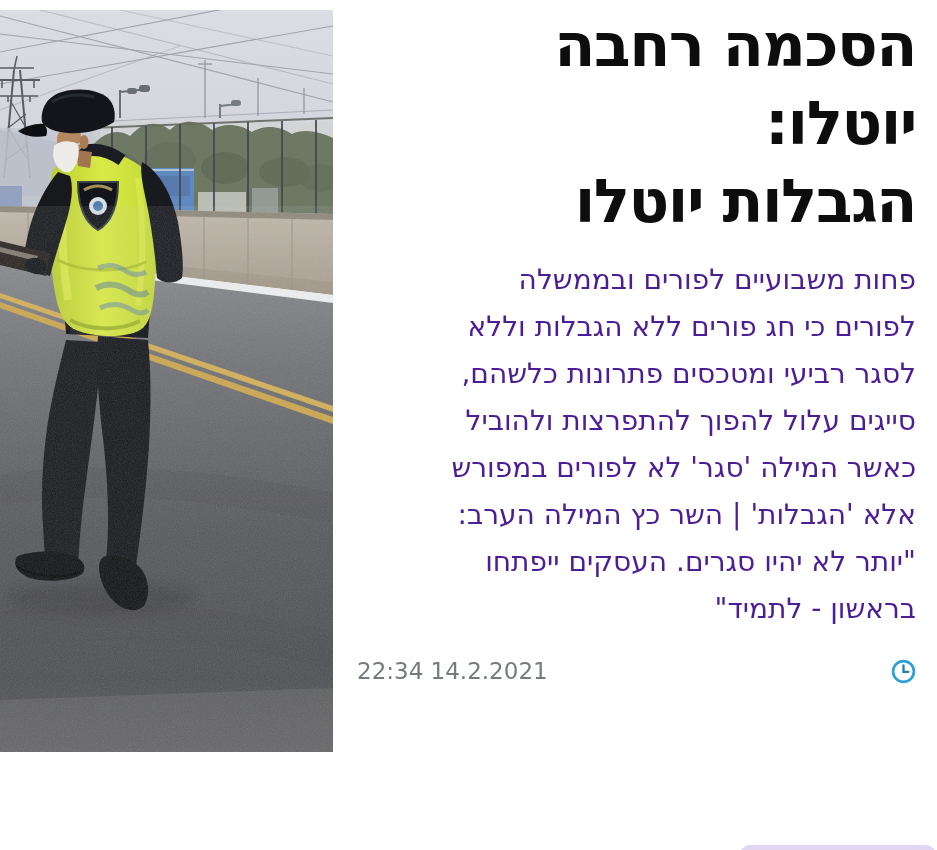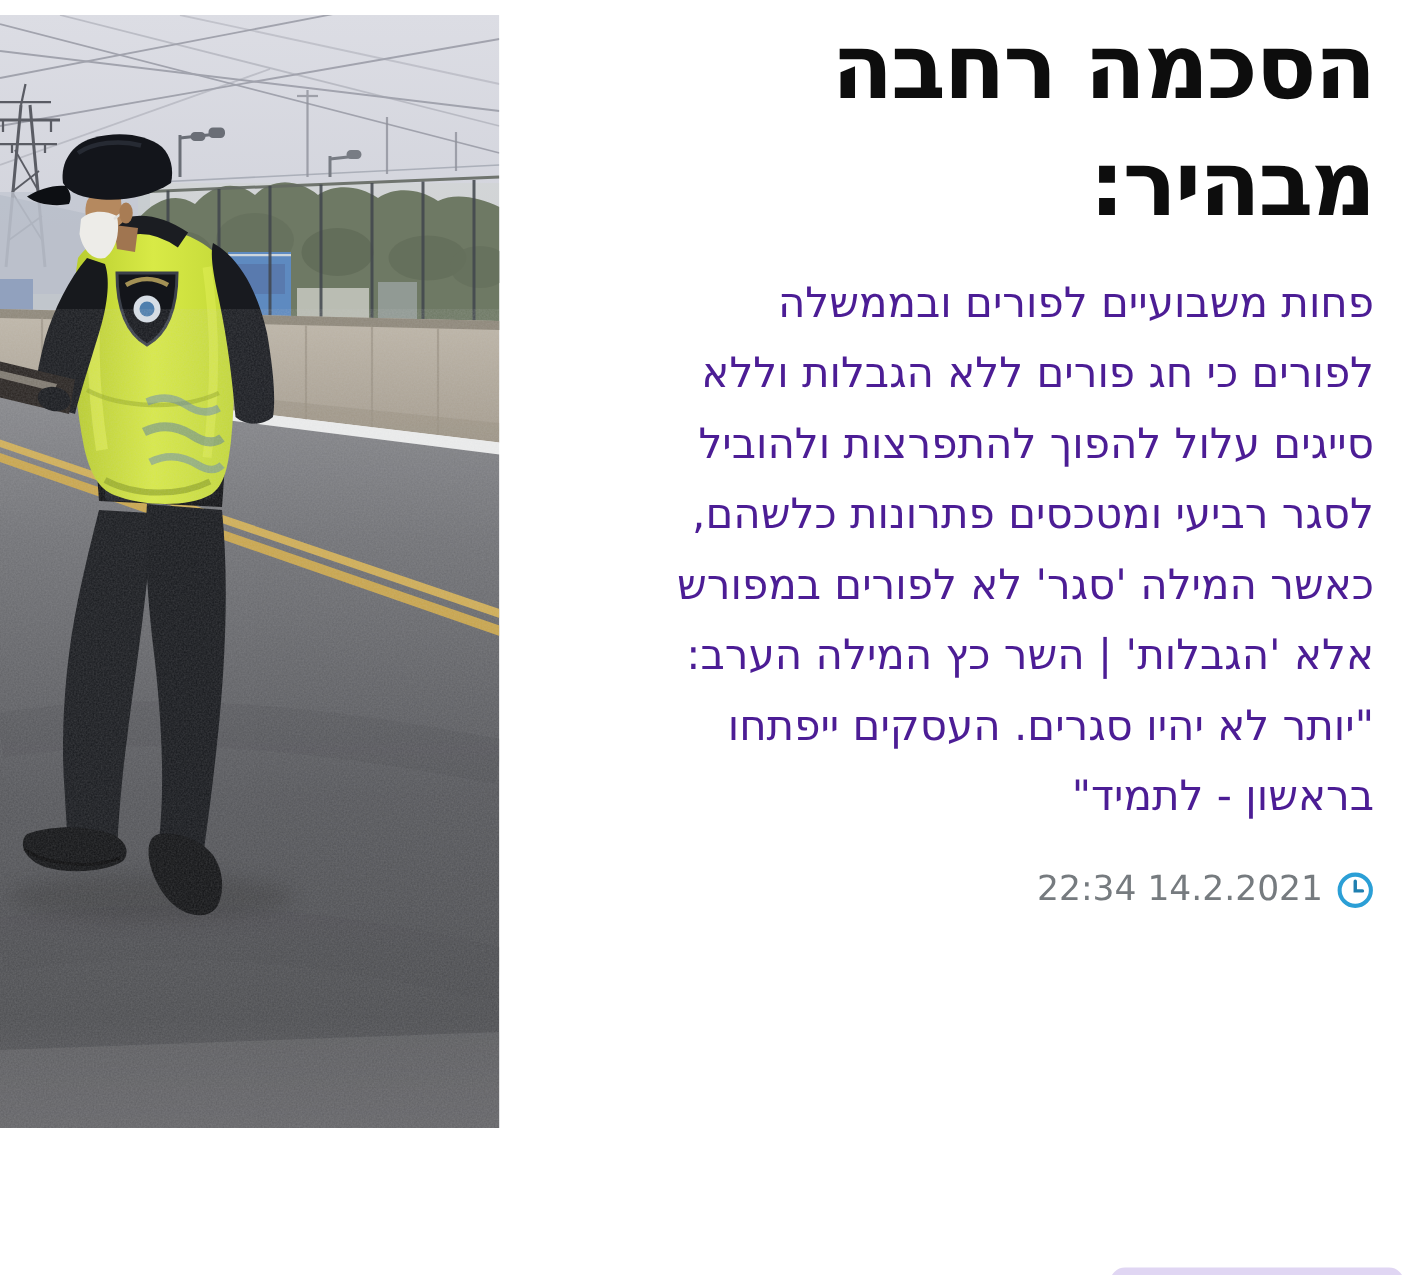"מבהיר:" span { text: מבהיר -> יוטלו }
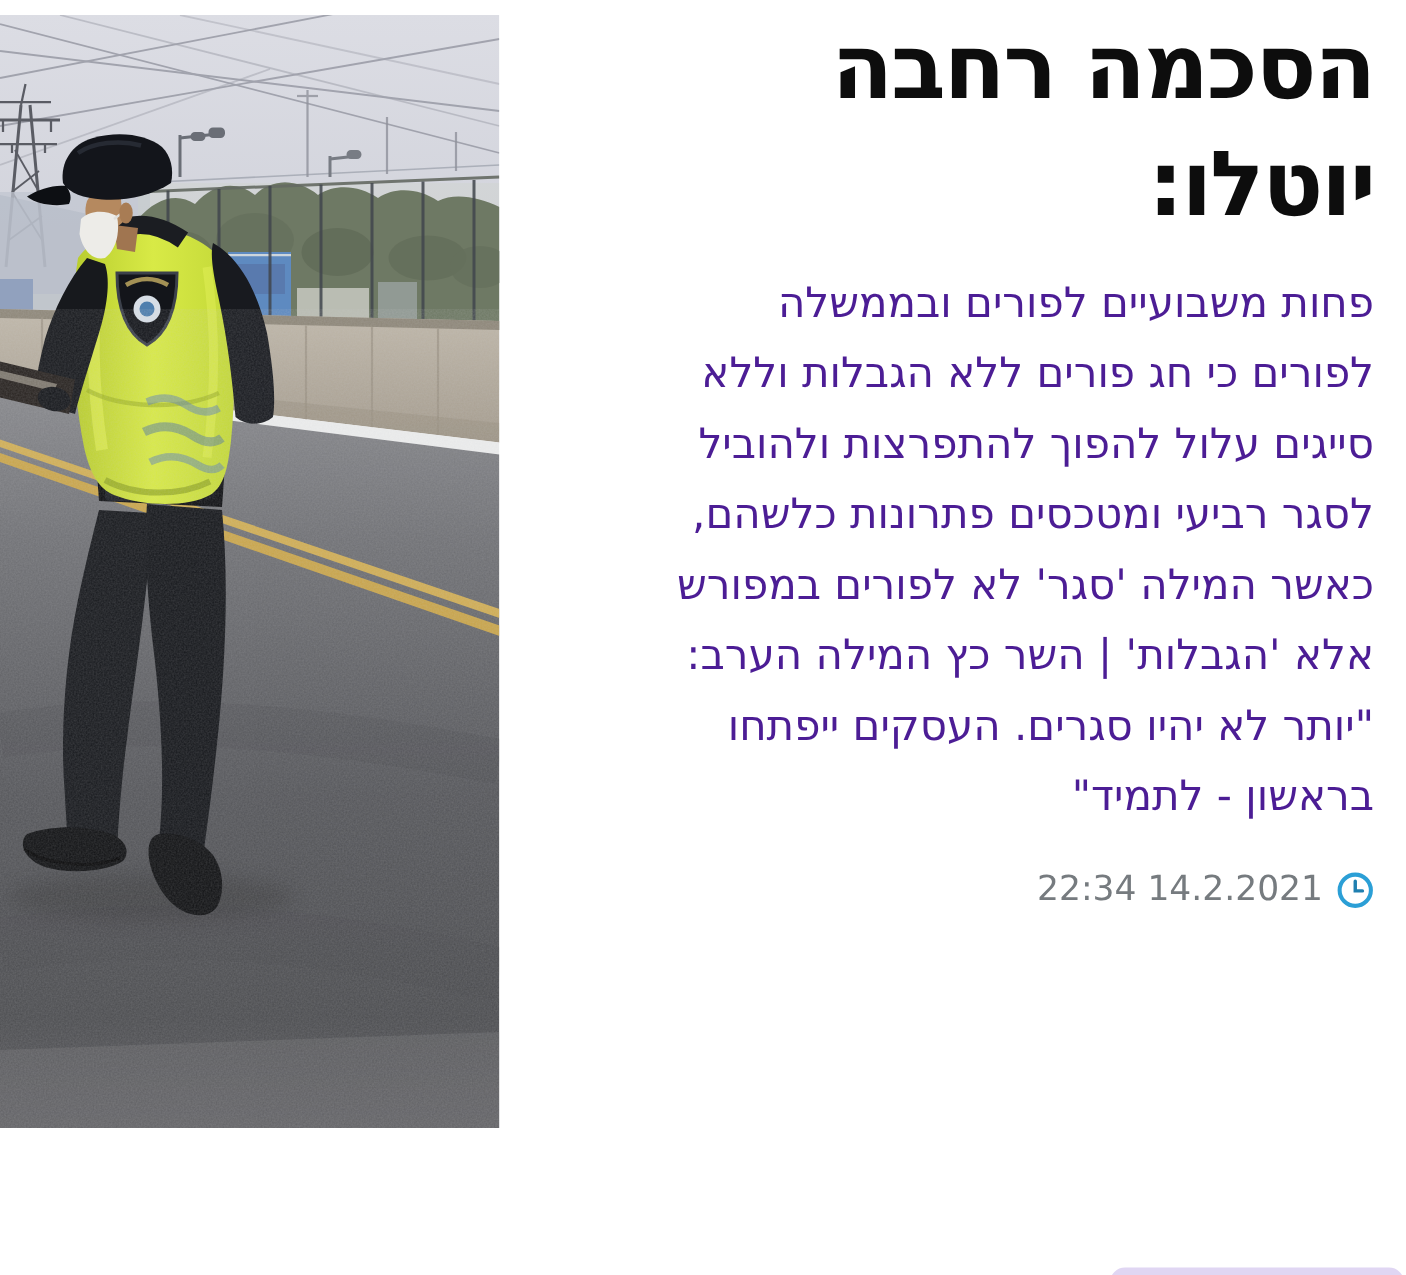"הגבלות יוטלו" span { html: none -> <span>הגבלות יוטלו</span> }
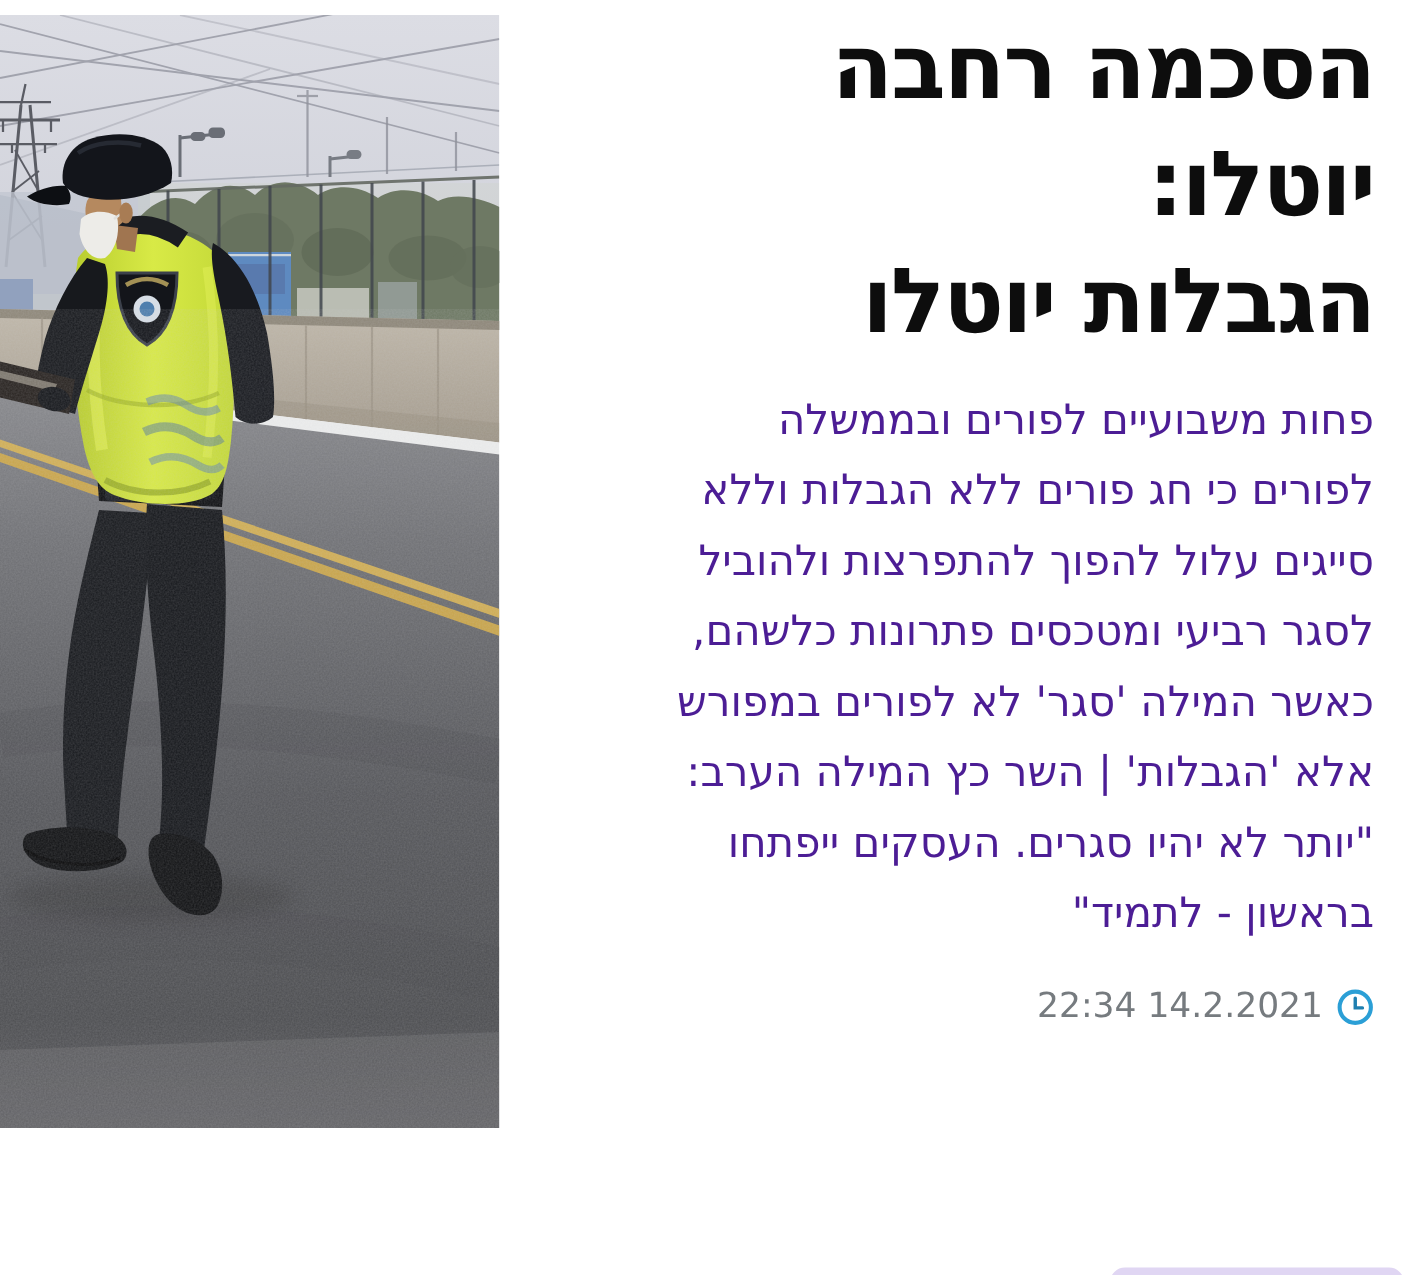"סייגים עלול להפוך להתפרצות ולהוביל" span { order: before "לסגר רביעי ומטכסים פתרונות כלשהם," -> after "לסגר רביעי ומטכסים פתרונות כלשהם," }
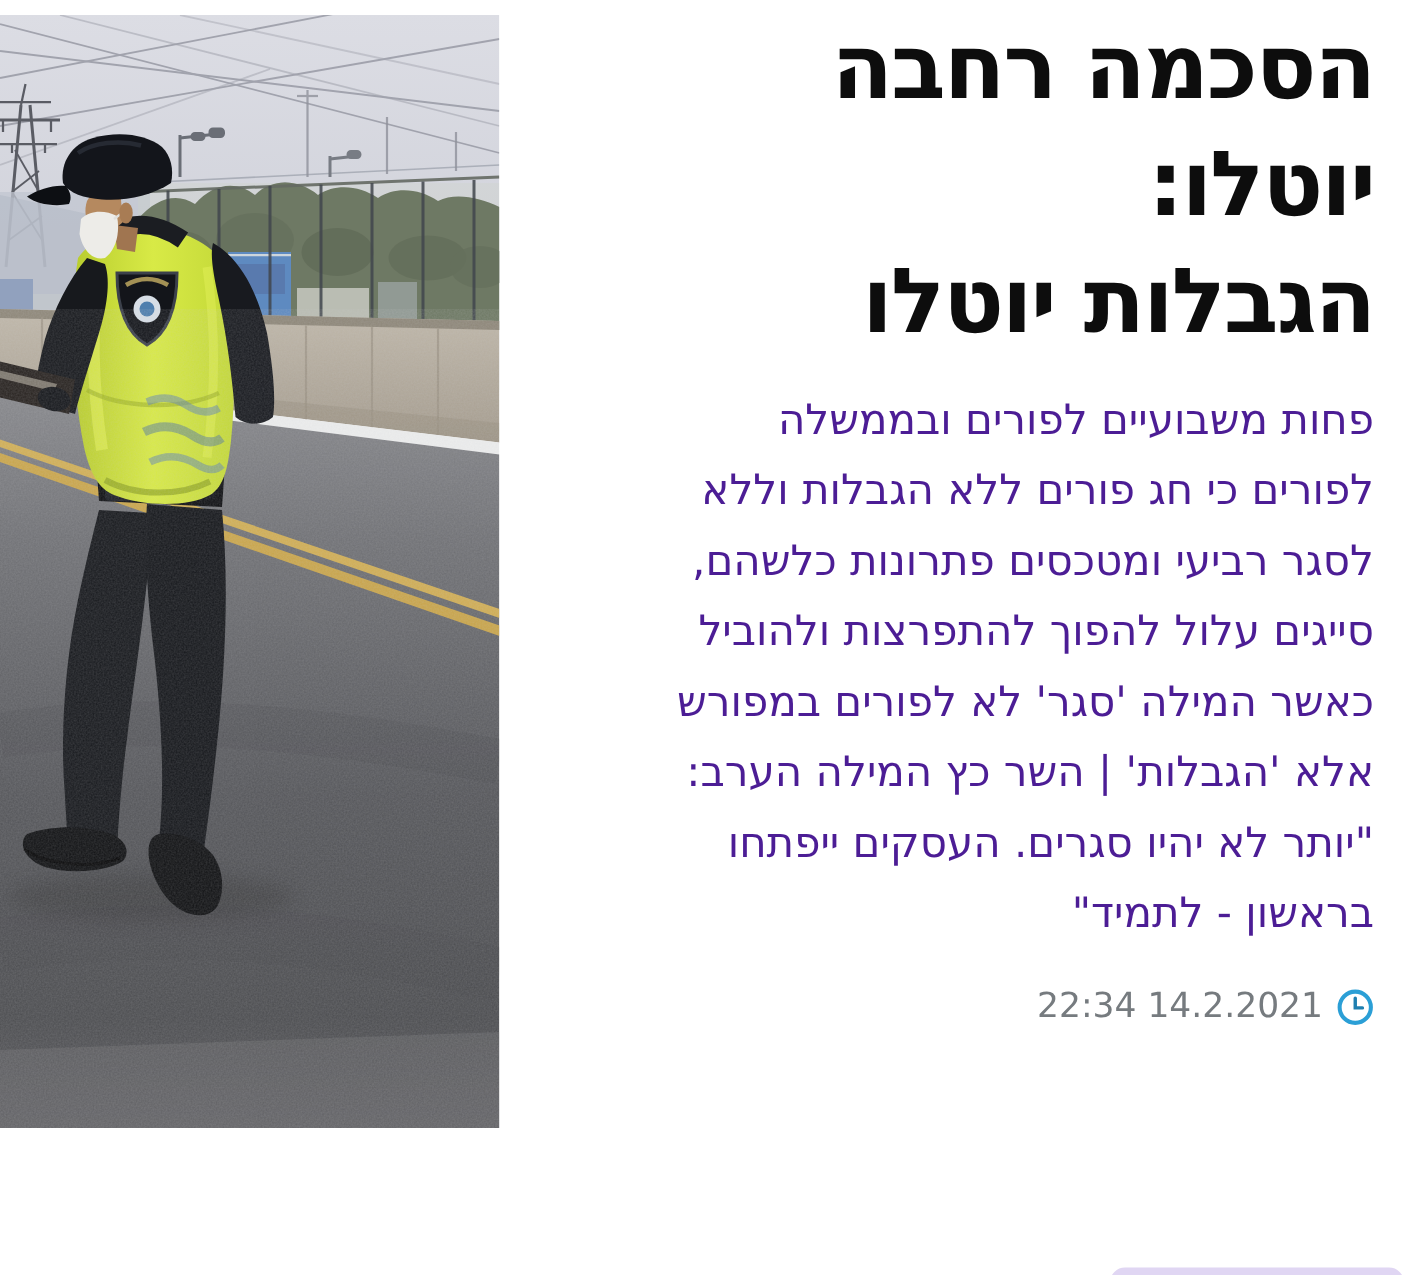"22:34 14.2.2021" .meta { justify-content: flex-start -> space-between }
